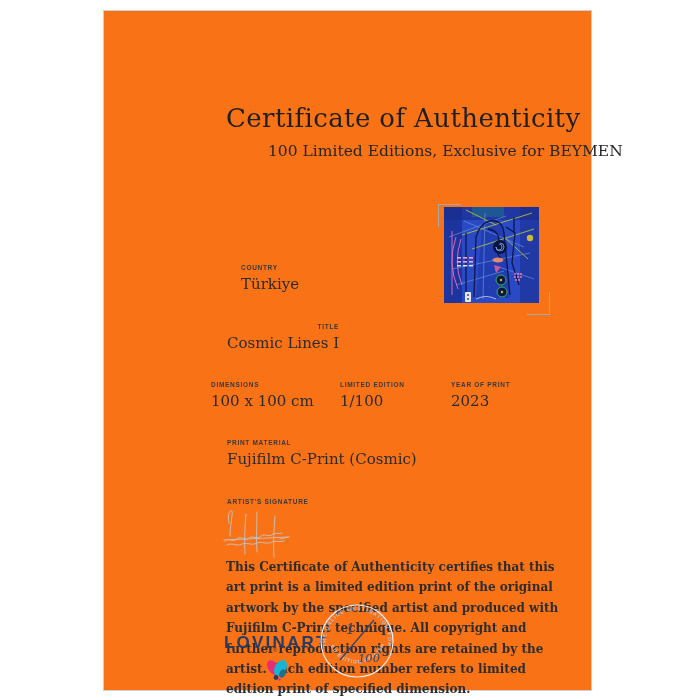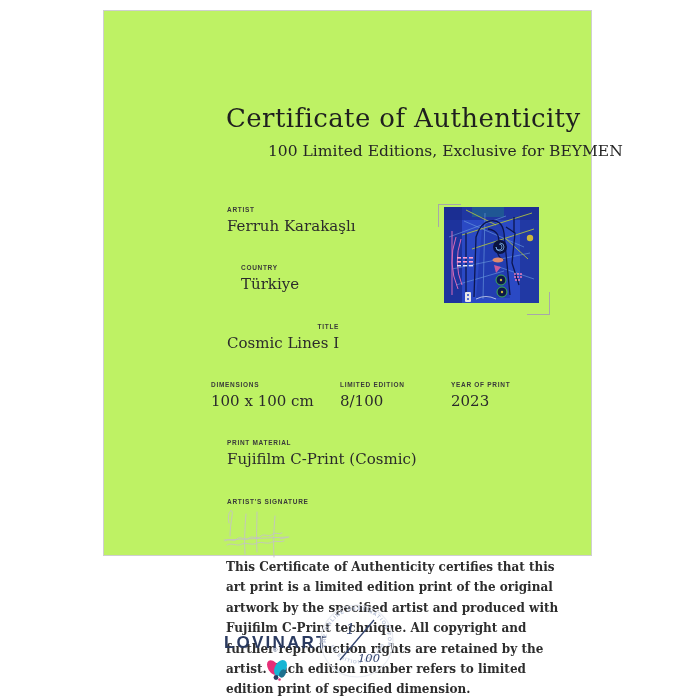"Certificate of Authenticity" .page { background: #bef264 -> #f97316; height: 546px -> 681px }
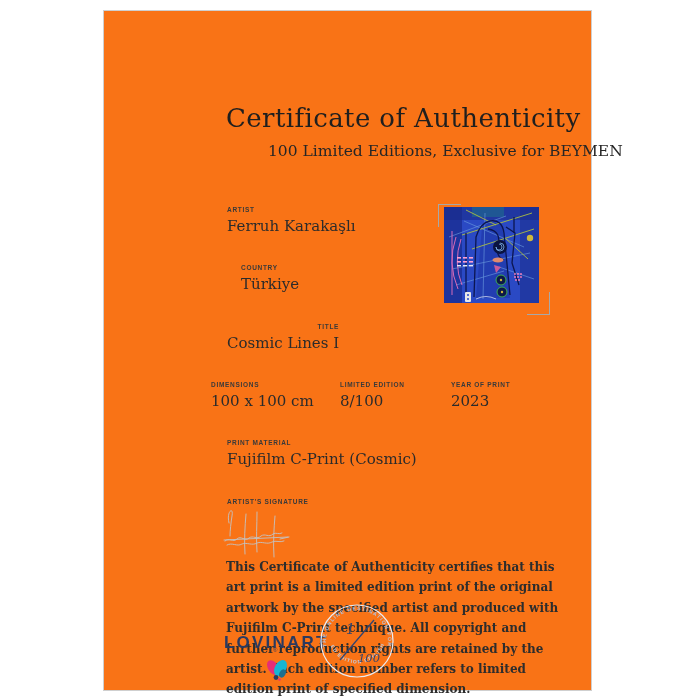"Ferruh Karakaşlı" div.abs { html: <div> <div>ARTIST</div> <div>Ferruh Karakaşlı</div> </div> -> none }
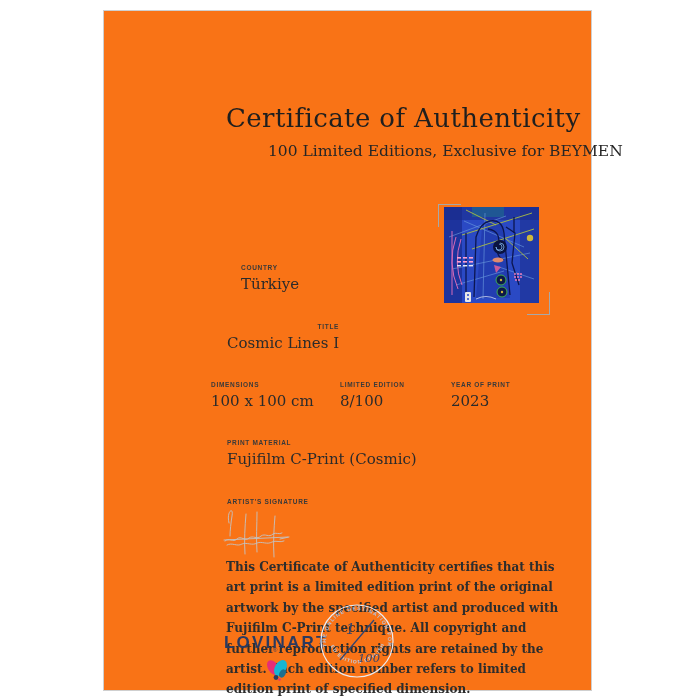"8/100" div.field-value { text: 8/100 -> 1/100 }
